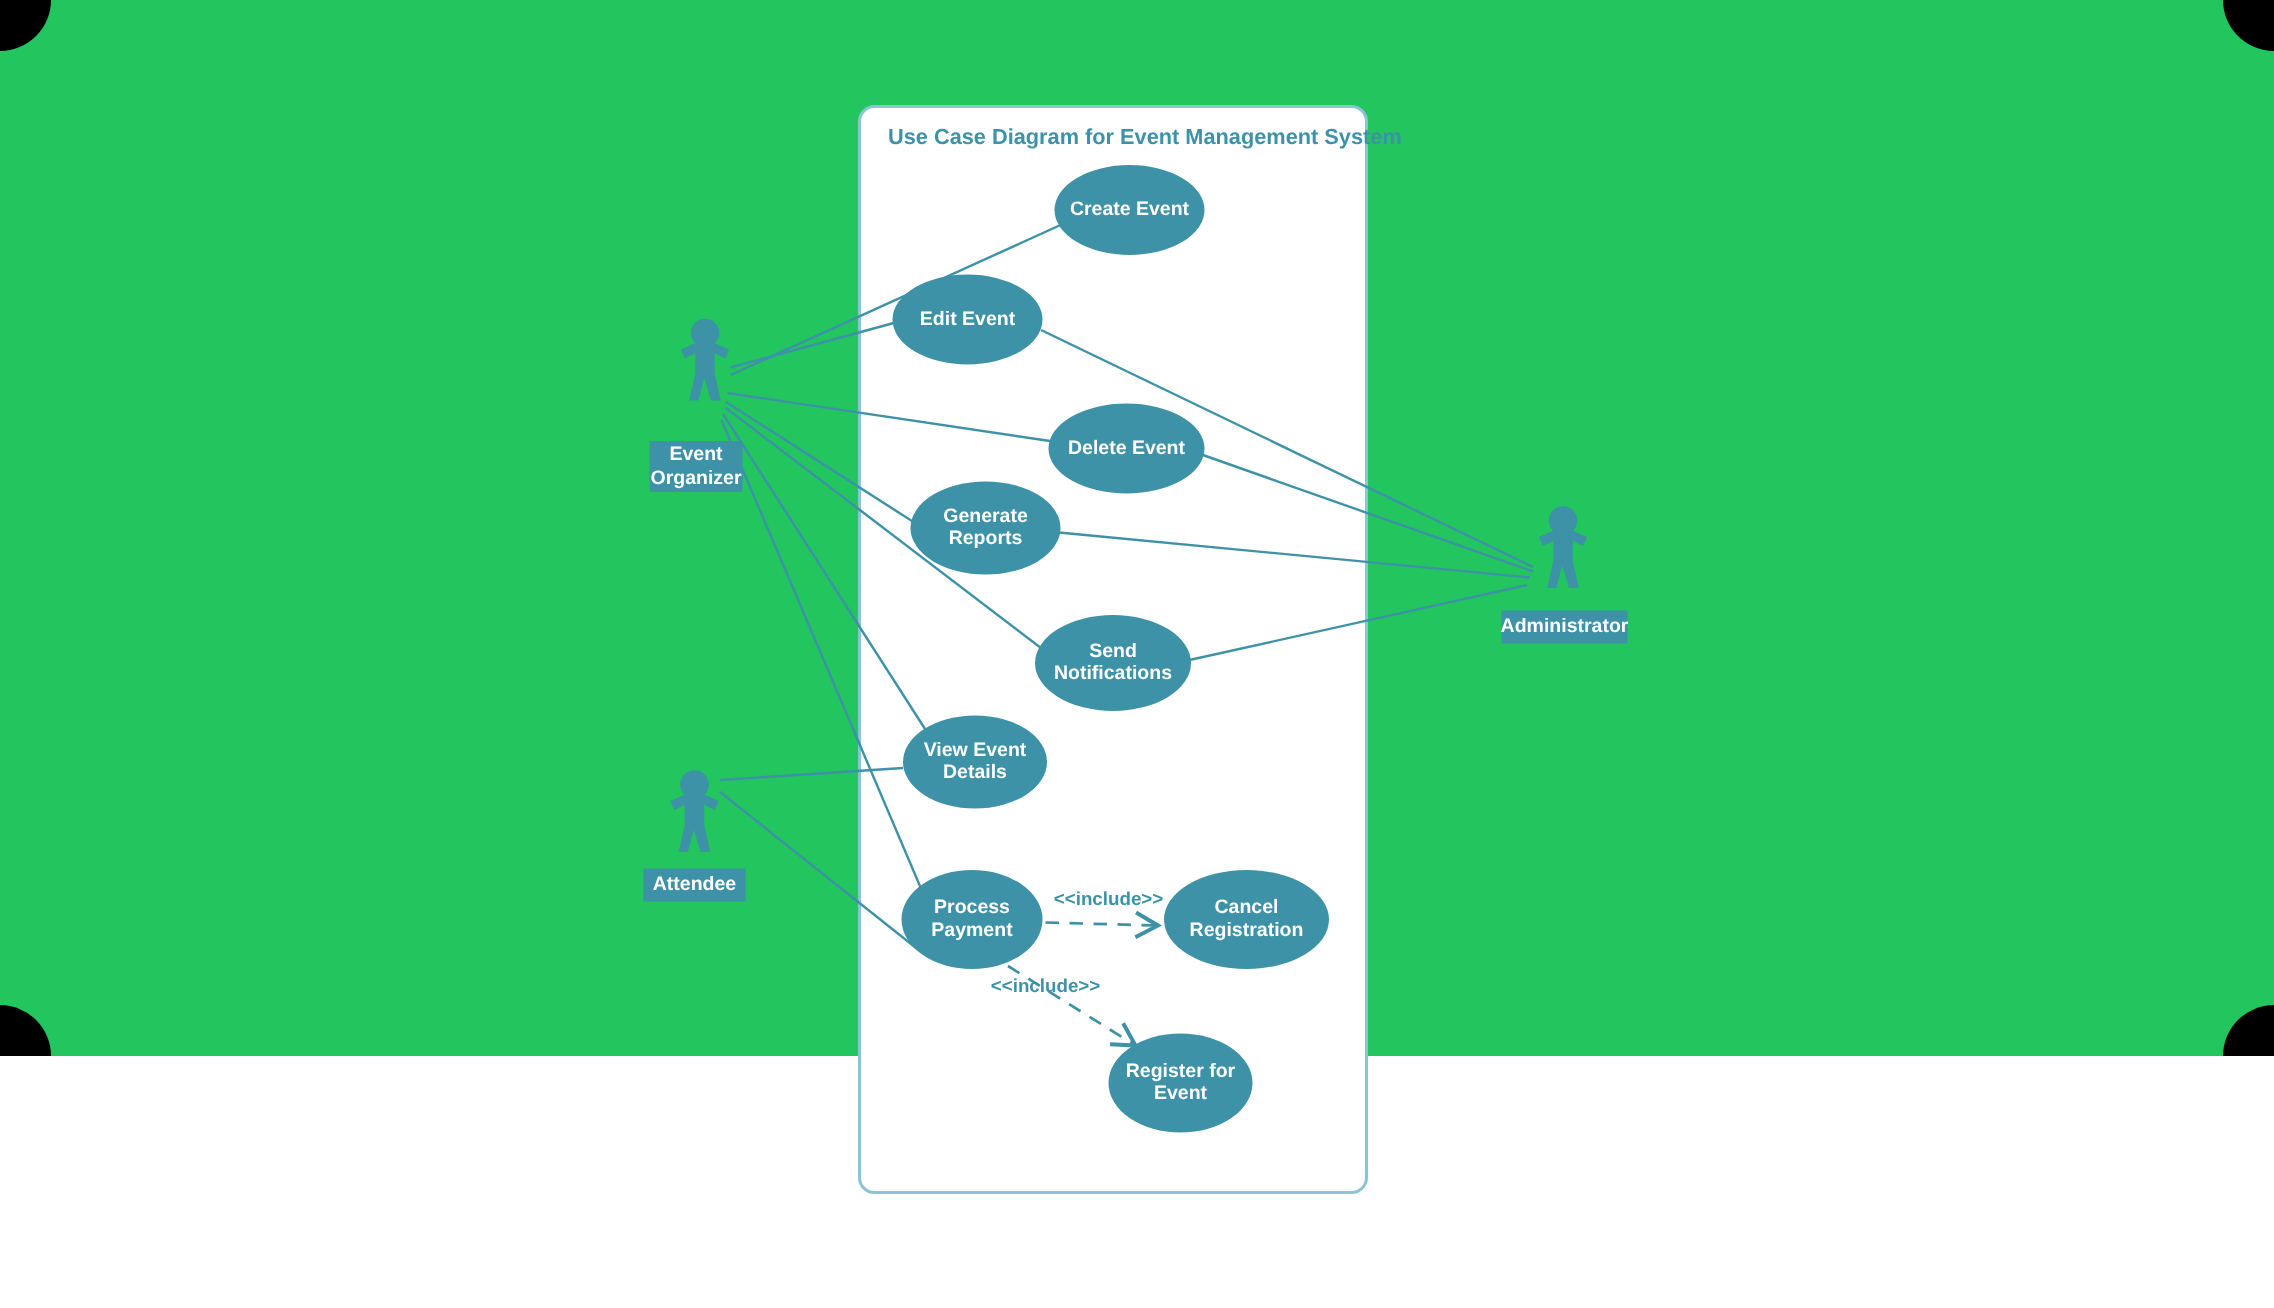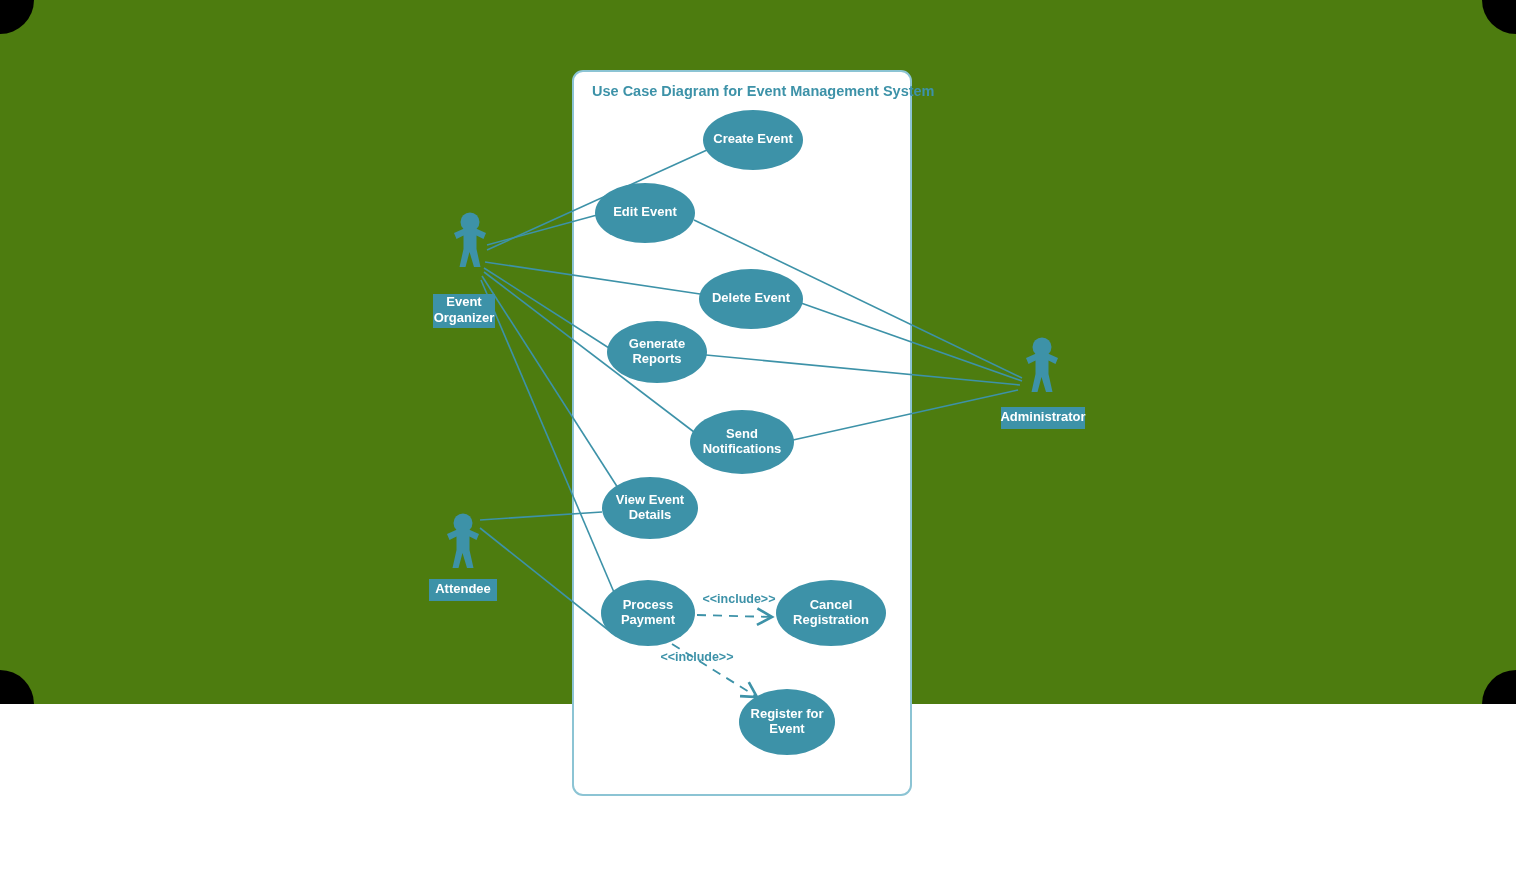"Use Case Diagram for Event" #canvas { background: #4d7c0f -> #22c55e }
